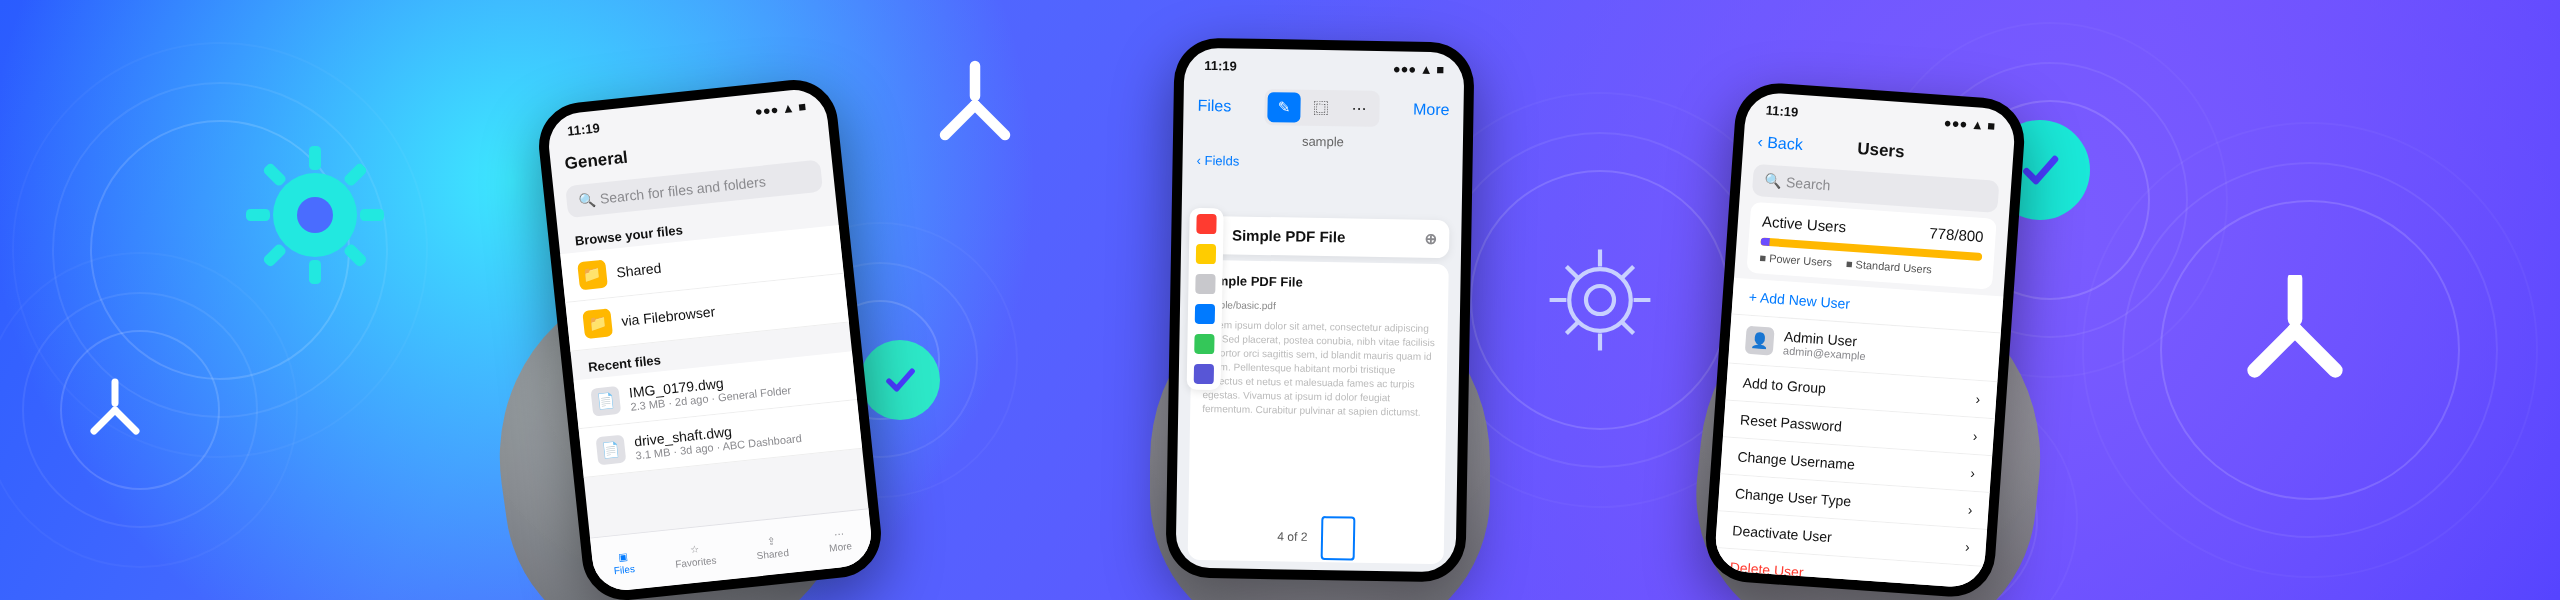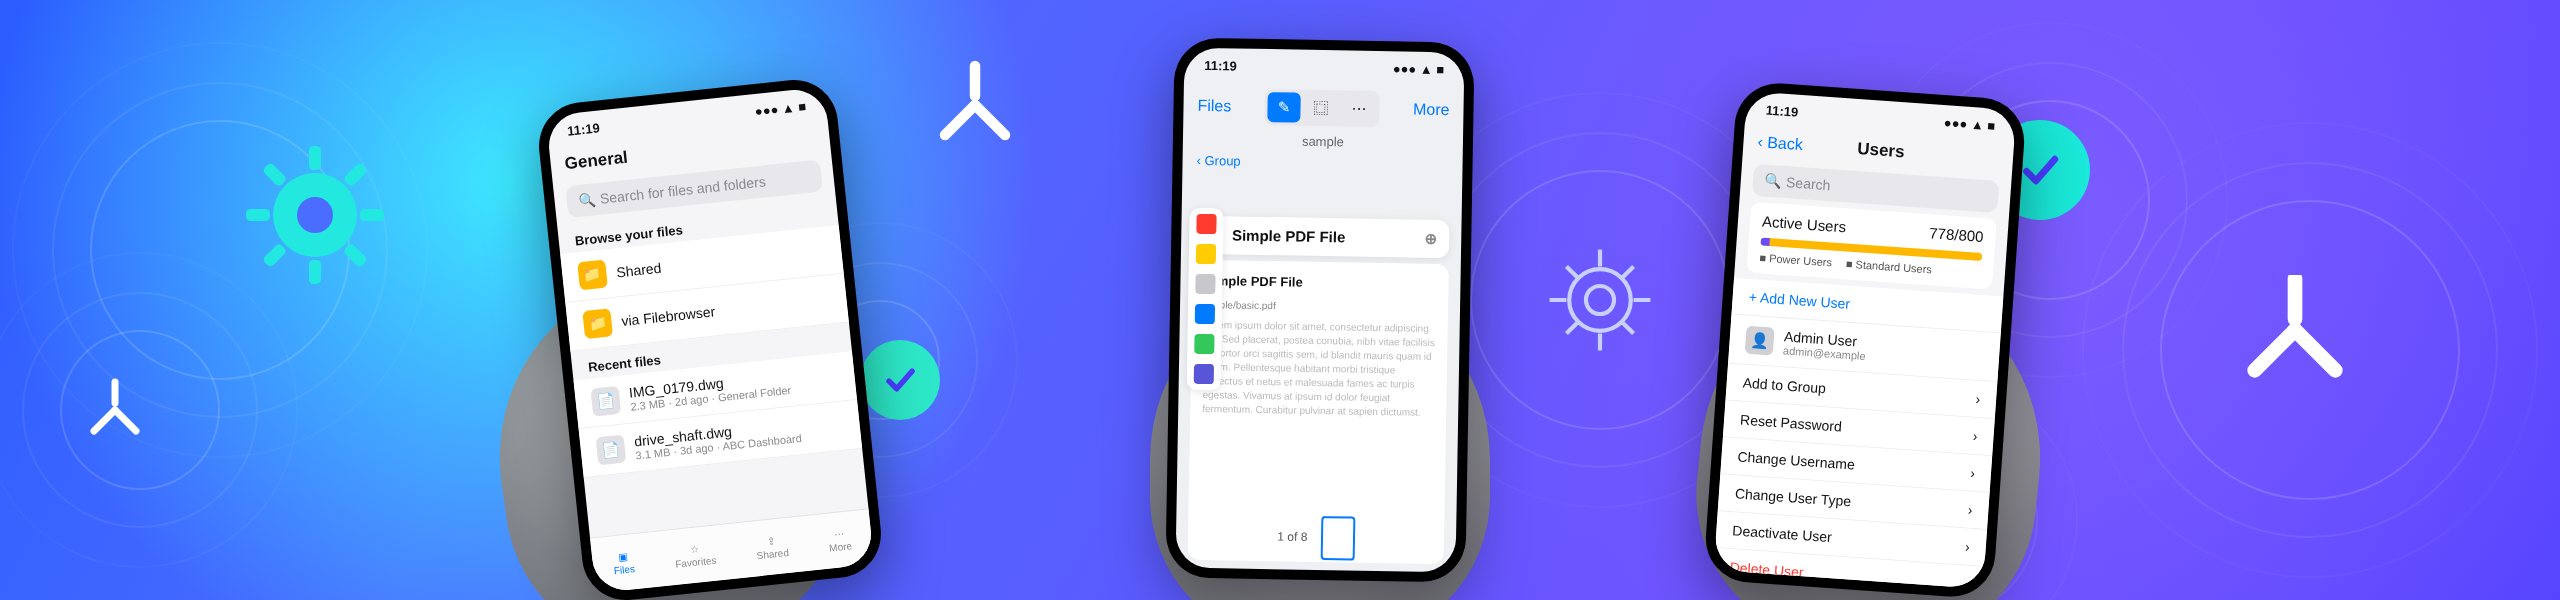"Group" span { text: Group -> Fields }
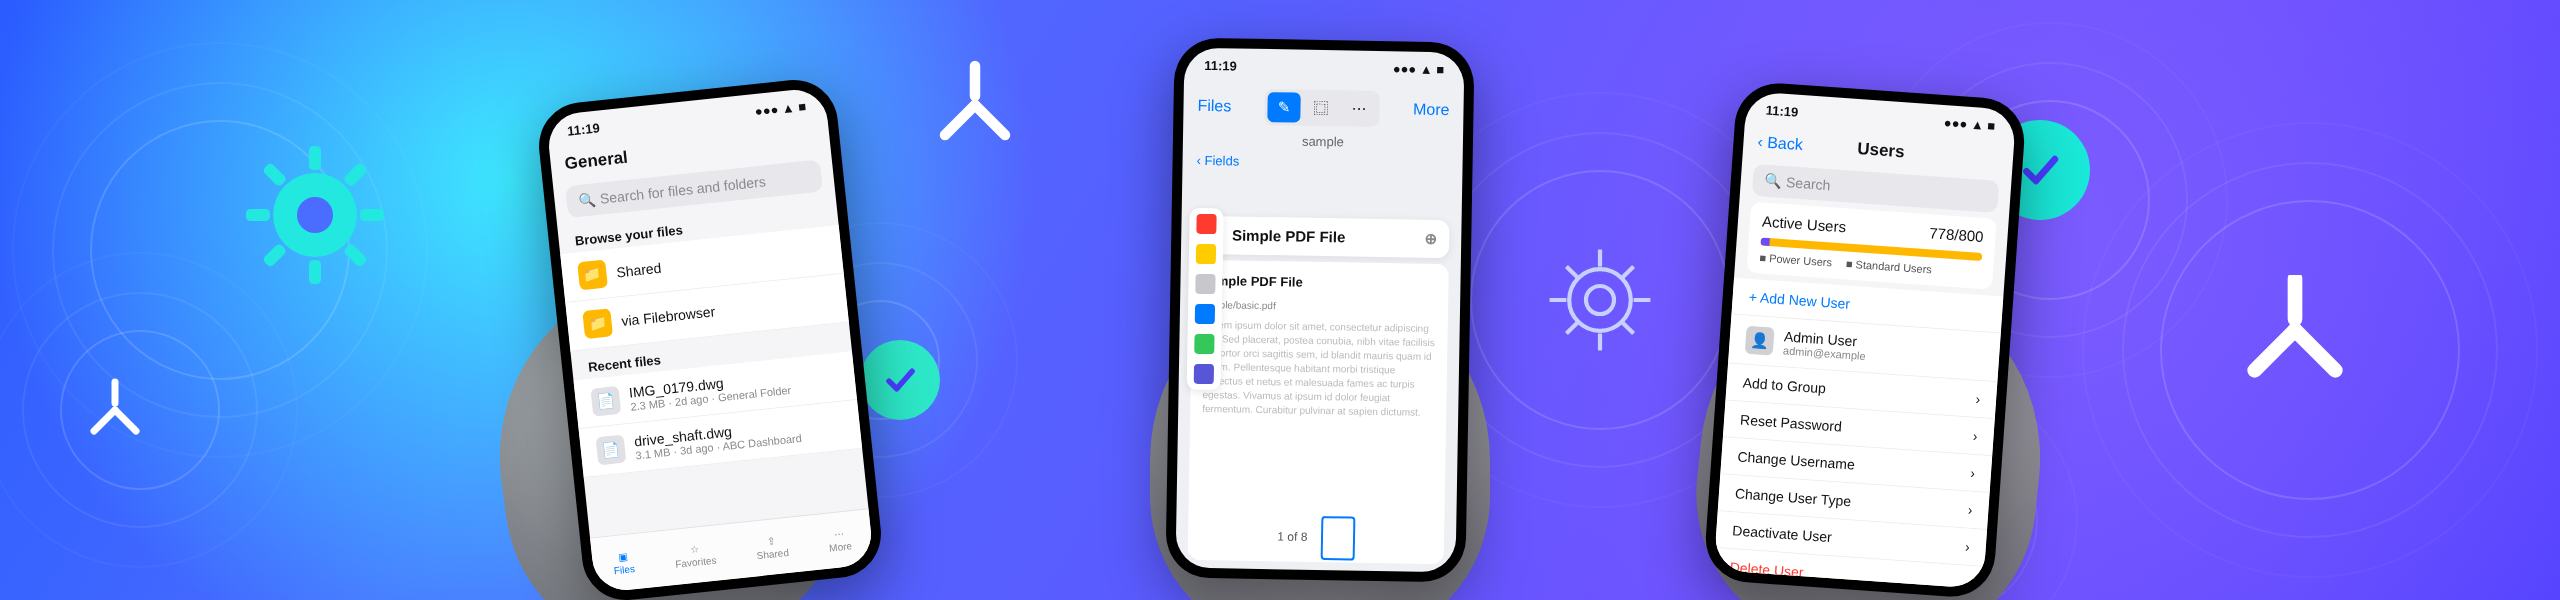"1 of 8" span { text: 1 of 8 -> 4 of 2 }
